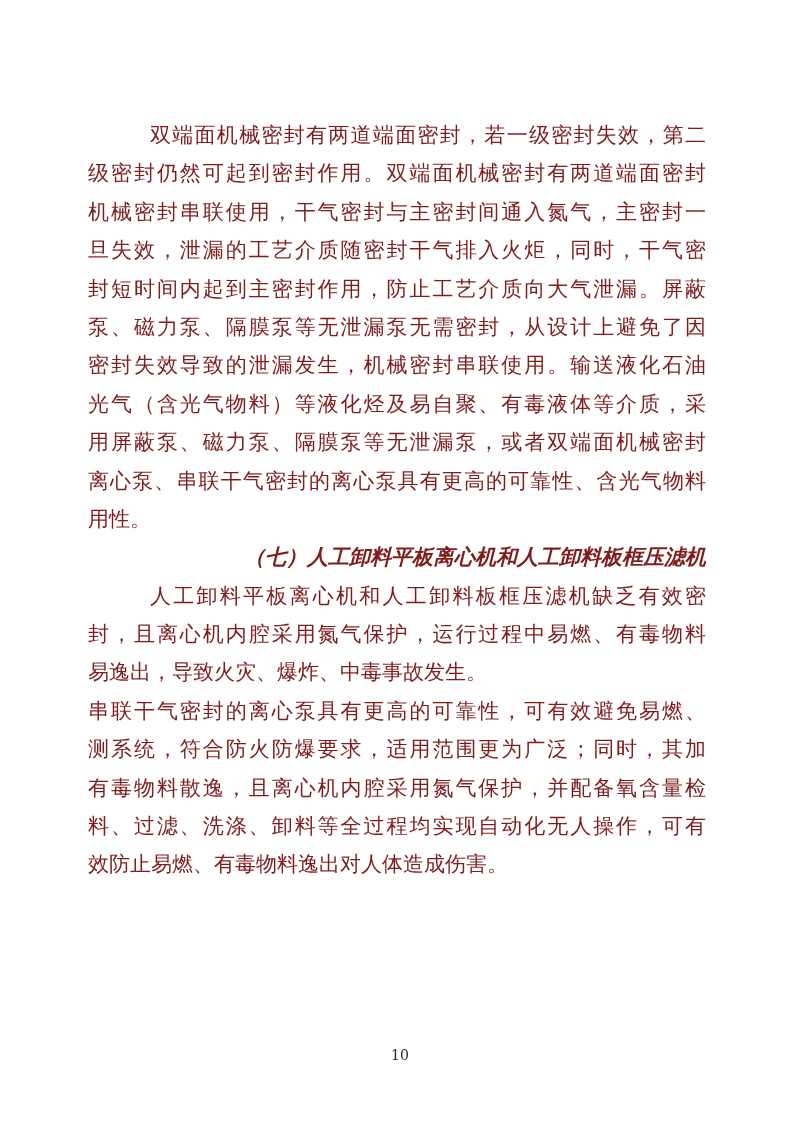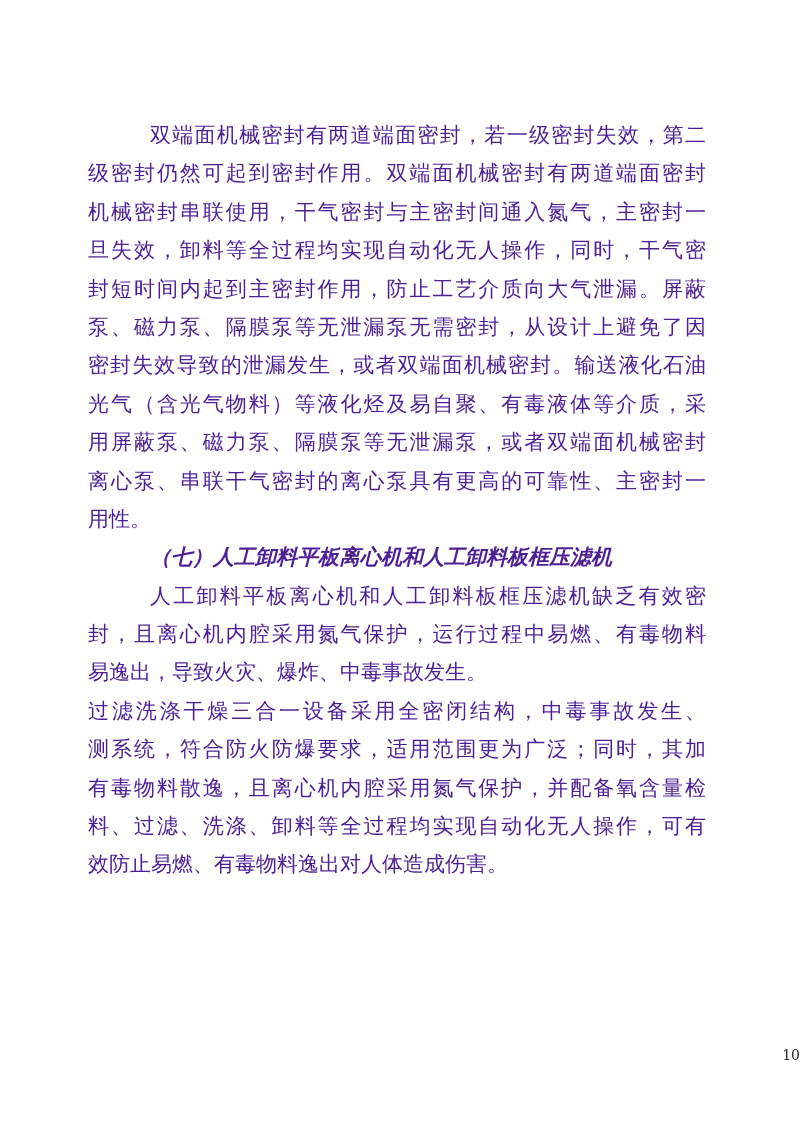"双端面机械密封有两道端面密封，若一级密封失效，第二" .line { color: #4c1d95 -> #7f1d1d }
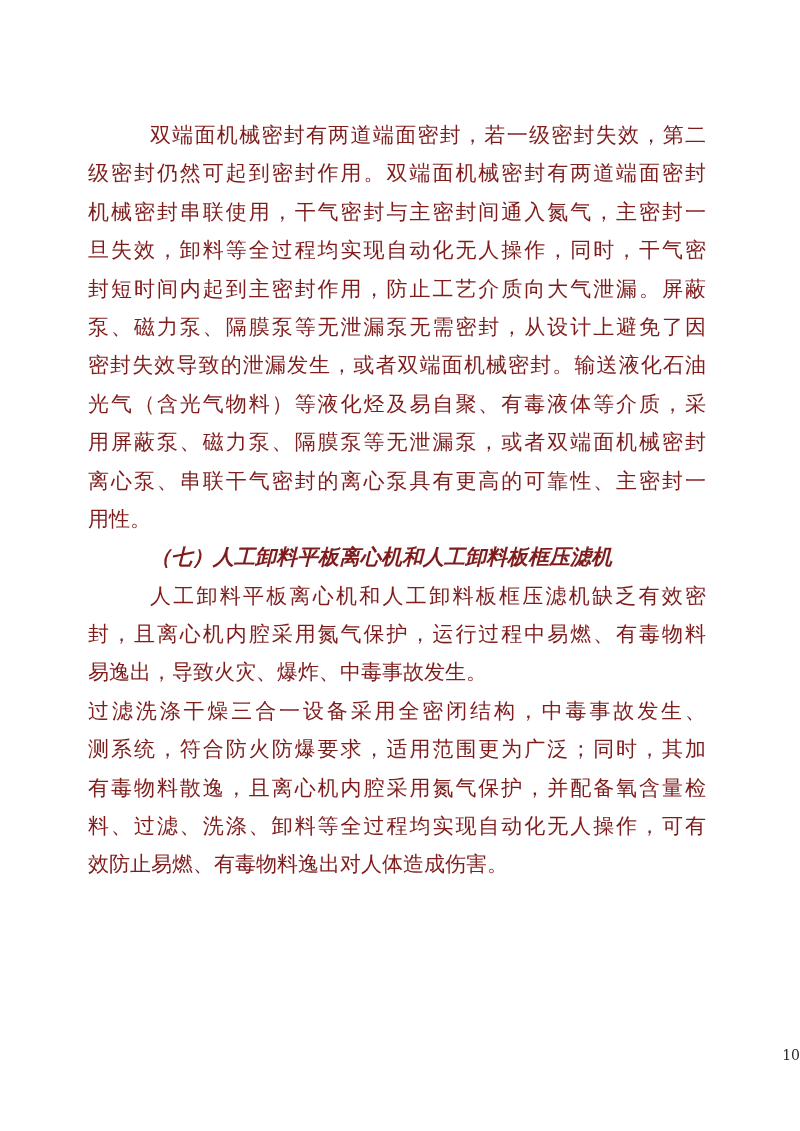"旦失效，卸料等全过程均实现自动化无人操作，同时，干气密" div.line { text: 卸料等全过程均实现自动化无人操作 -> 泄漏的工艺介质随密封干气排入火炬 }
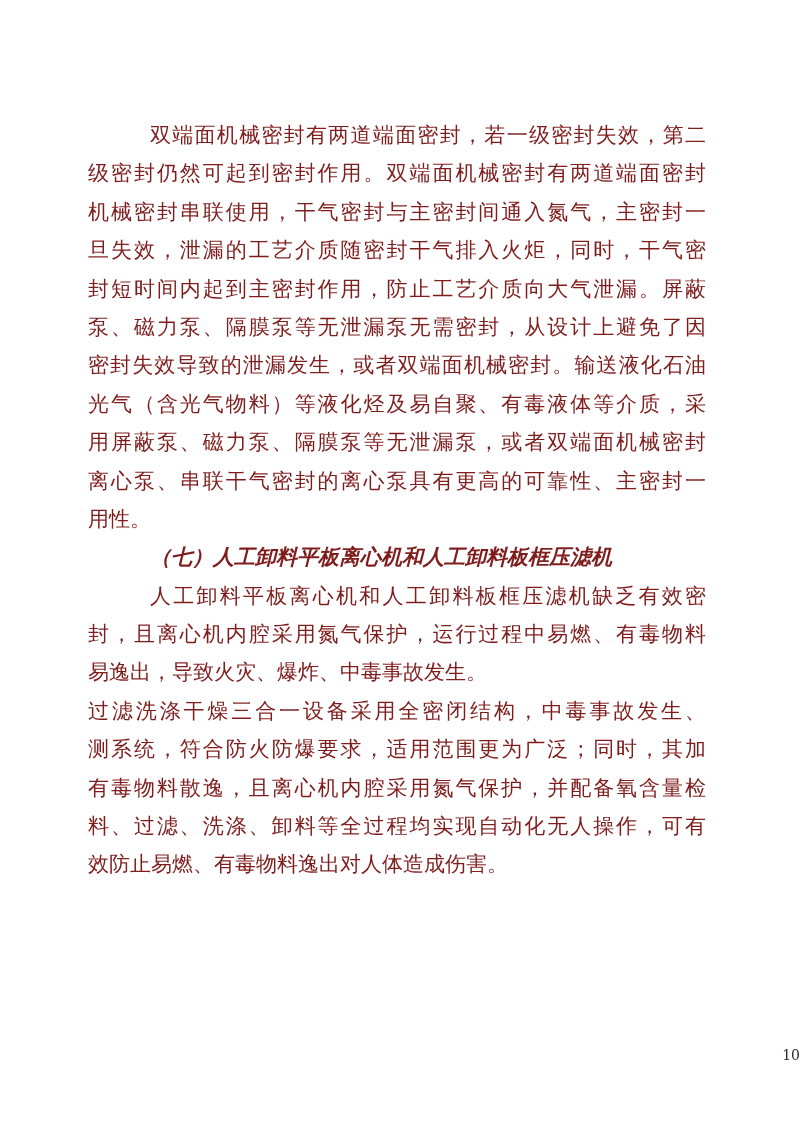"密封失效导致的泄漏发生，或者双端面机械密封。输送液化石油" div.line { text: 或者双端面机械密封 -> 机械密封串联使用 }
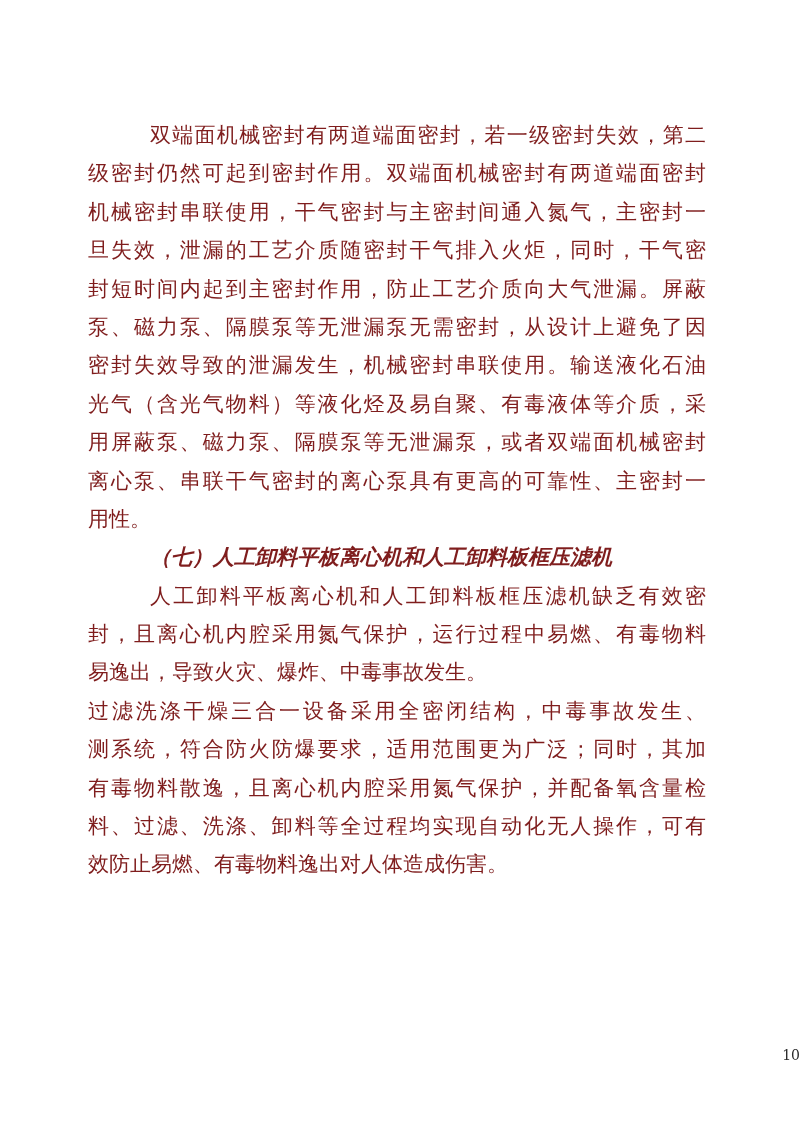"离心泵、串联干气密封的离心泵具有更高的可靠性、主密封一" div.line { text: 主密封一 -> 含光气物料 }
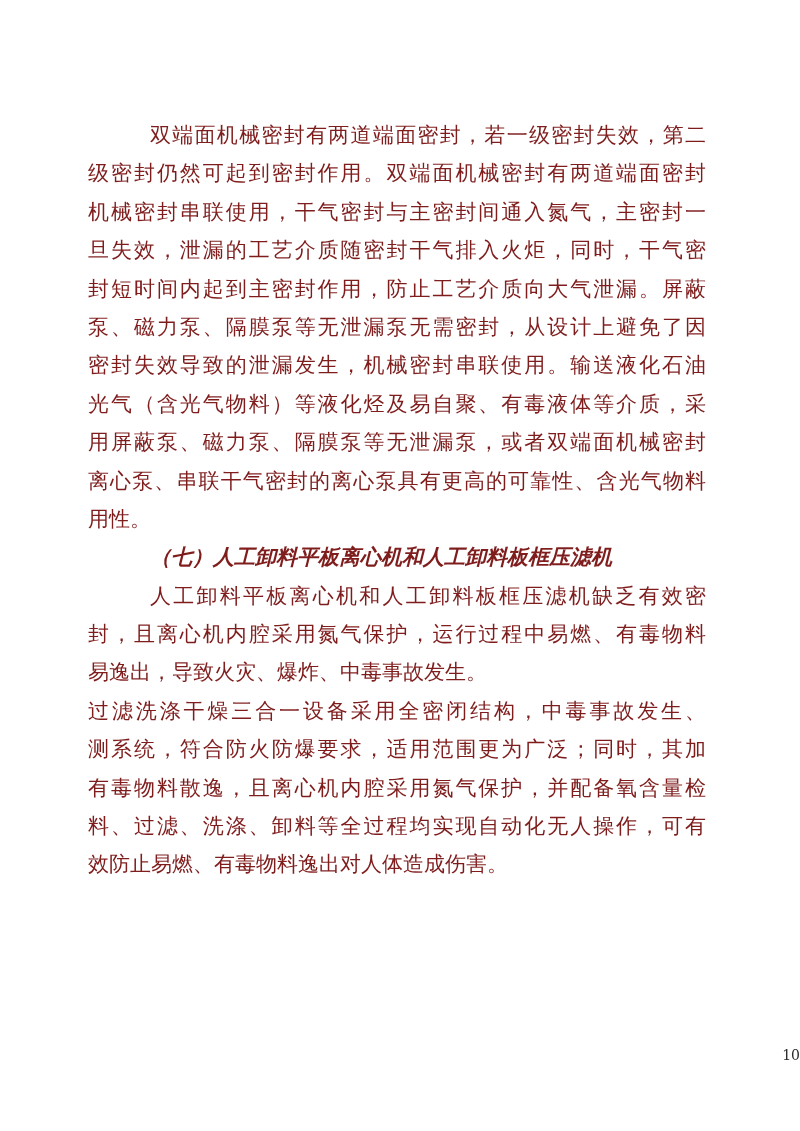"（七）人工卸料平板离心机和人工卸料板框压滤机" .block.heading .line { text-align: none -> right }
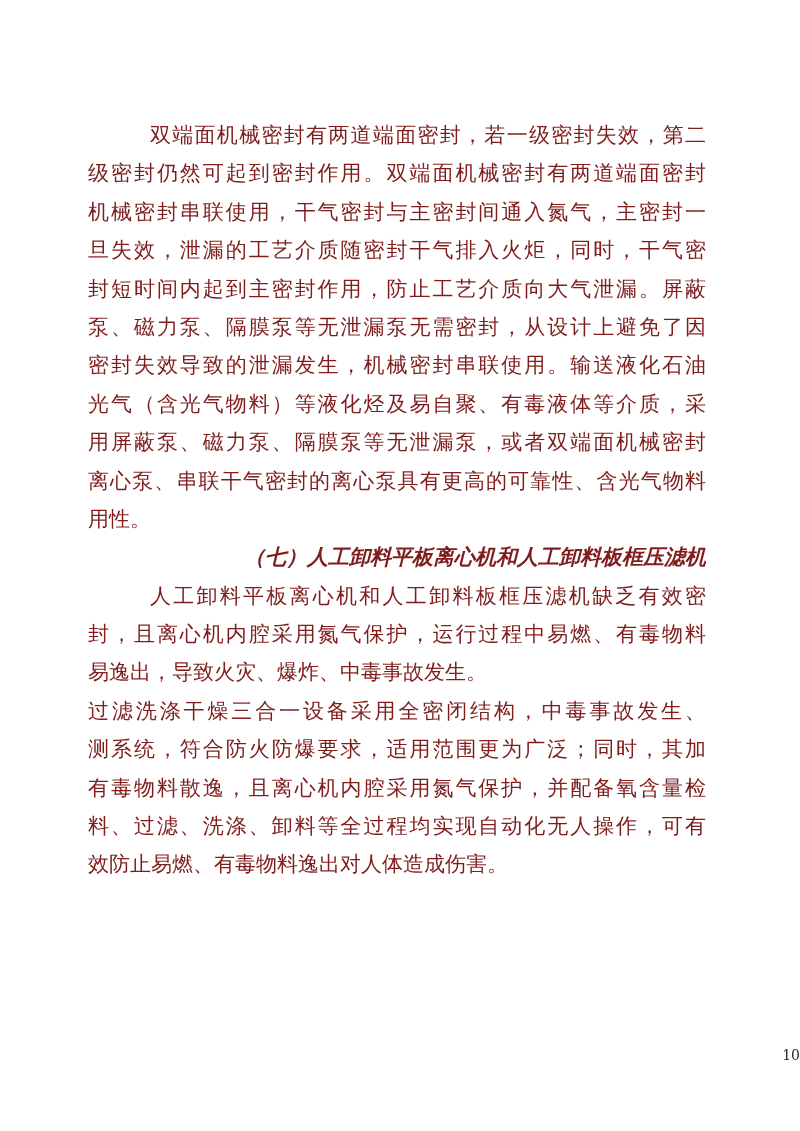"过滤洗涤干燥三合一设备采用全密闭结构，中毒事故发生、" div.line { text: 过滤洗涤干燥三合一设备采用全密闭结构，中毒事故发生 -> 串联干气密封的离心泵具有更高的可靠性，可有效避免易燃 }
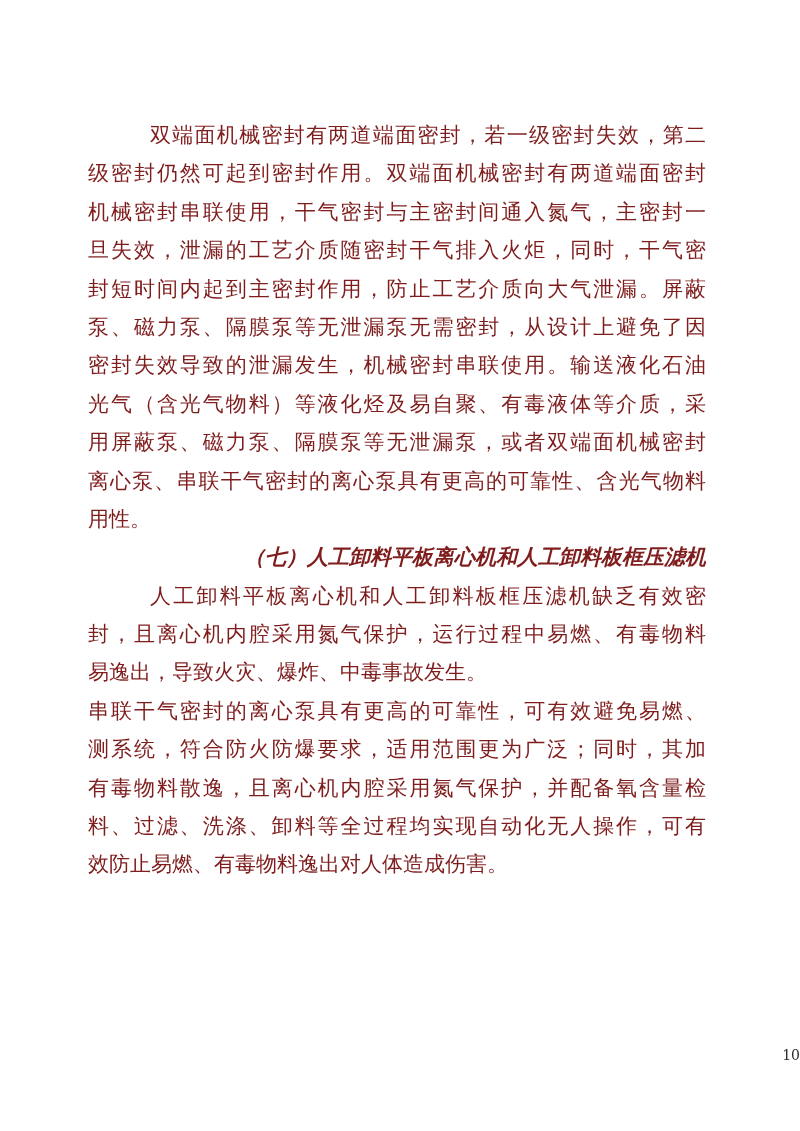"10" .page-number { text-align: right -> center }
